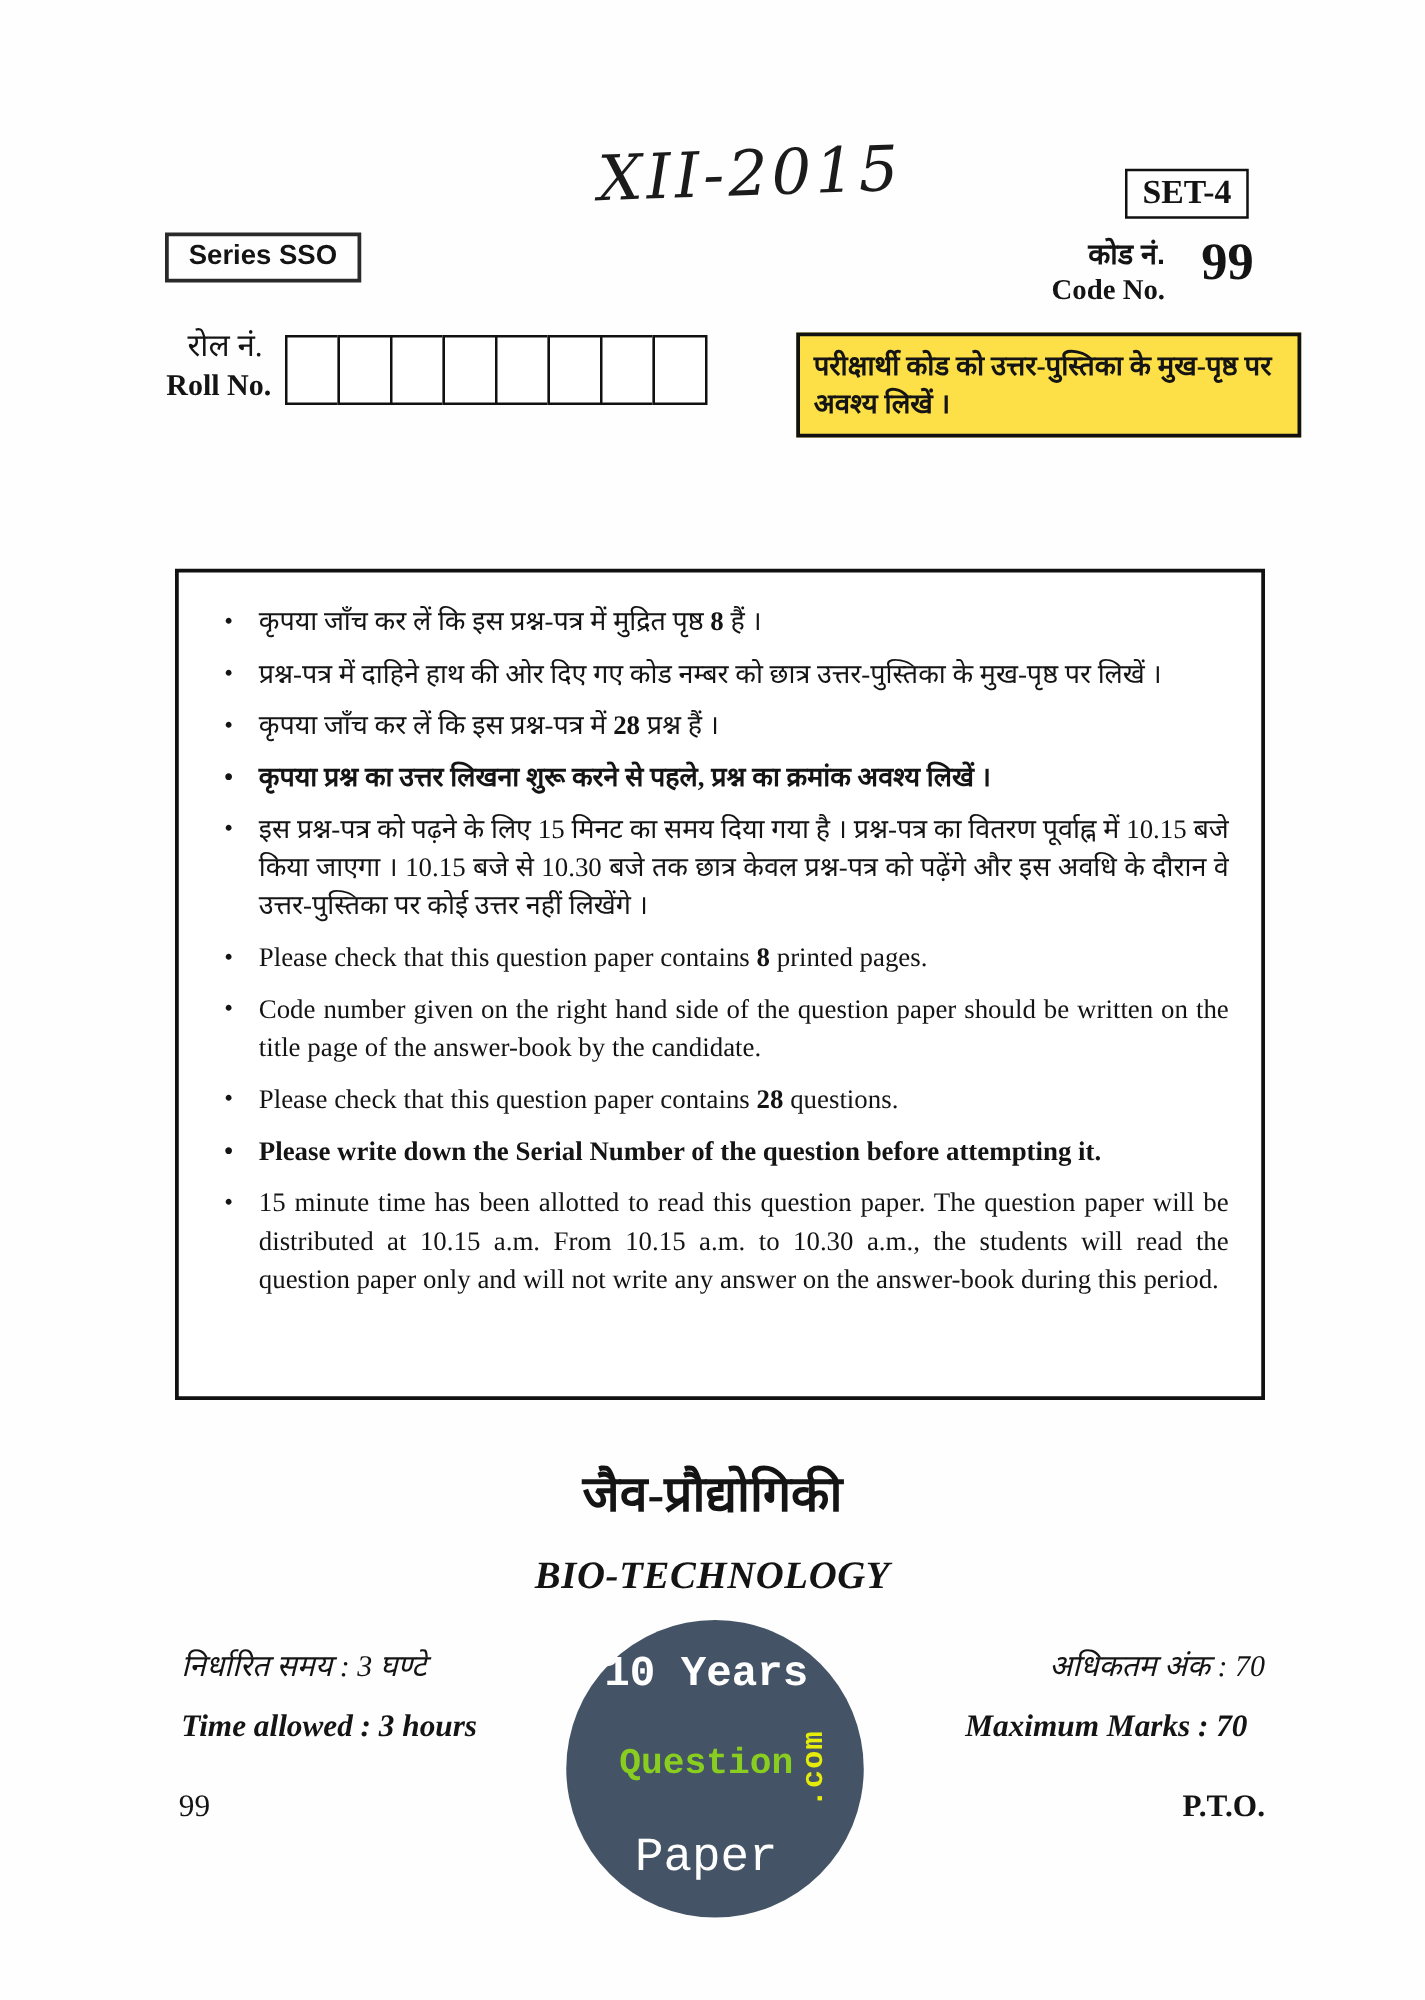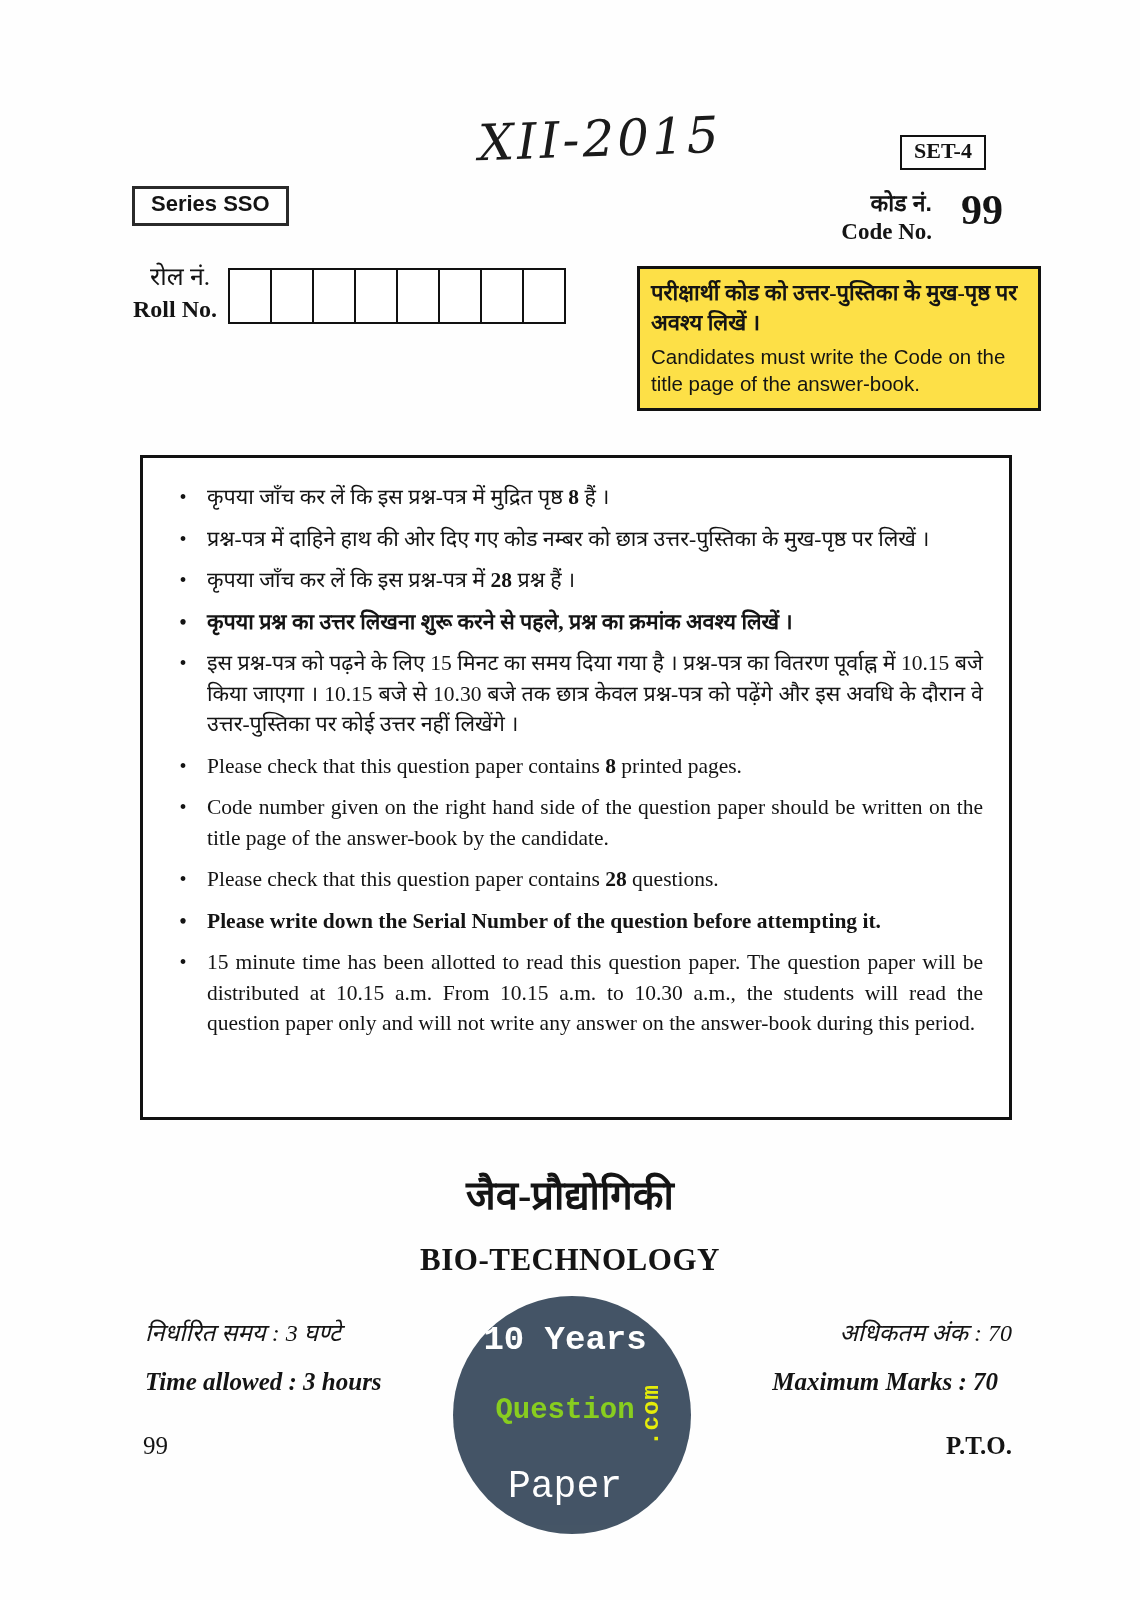"SET-4" .set-box { font-size: 22px -> 27px }
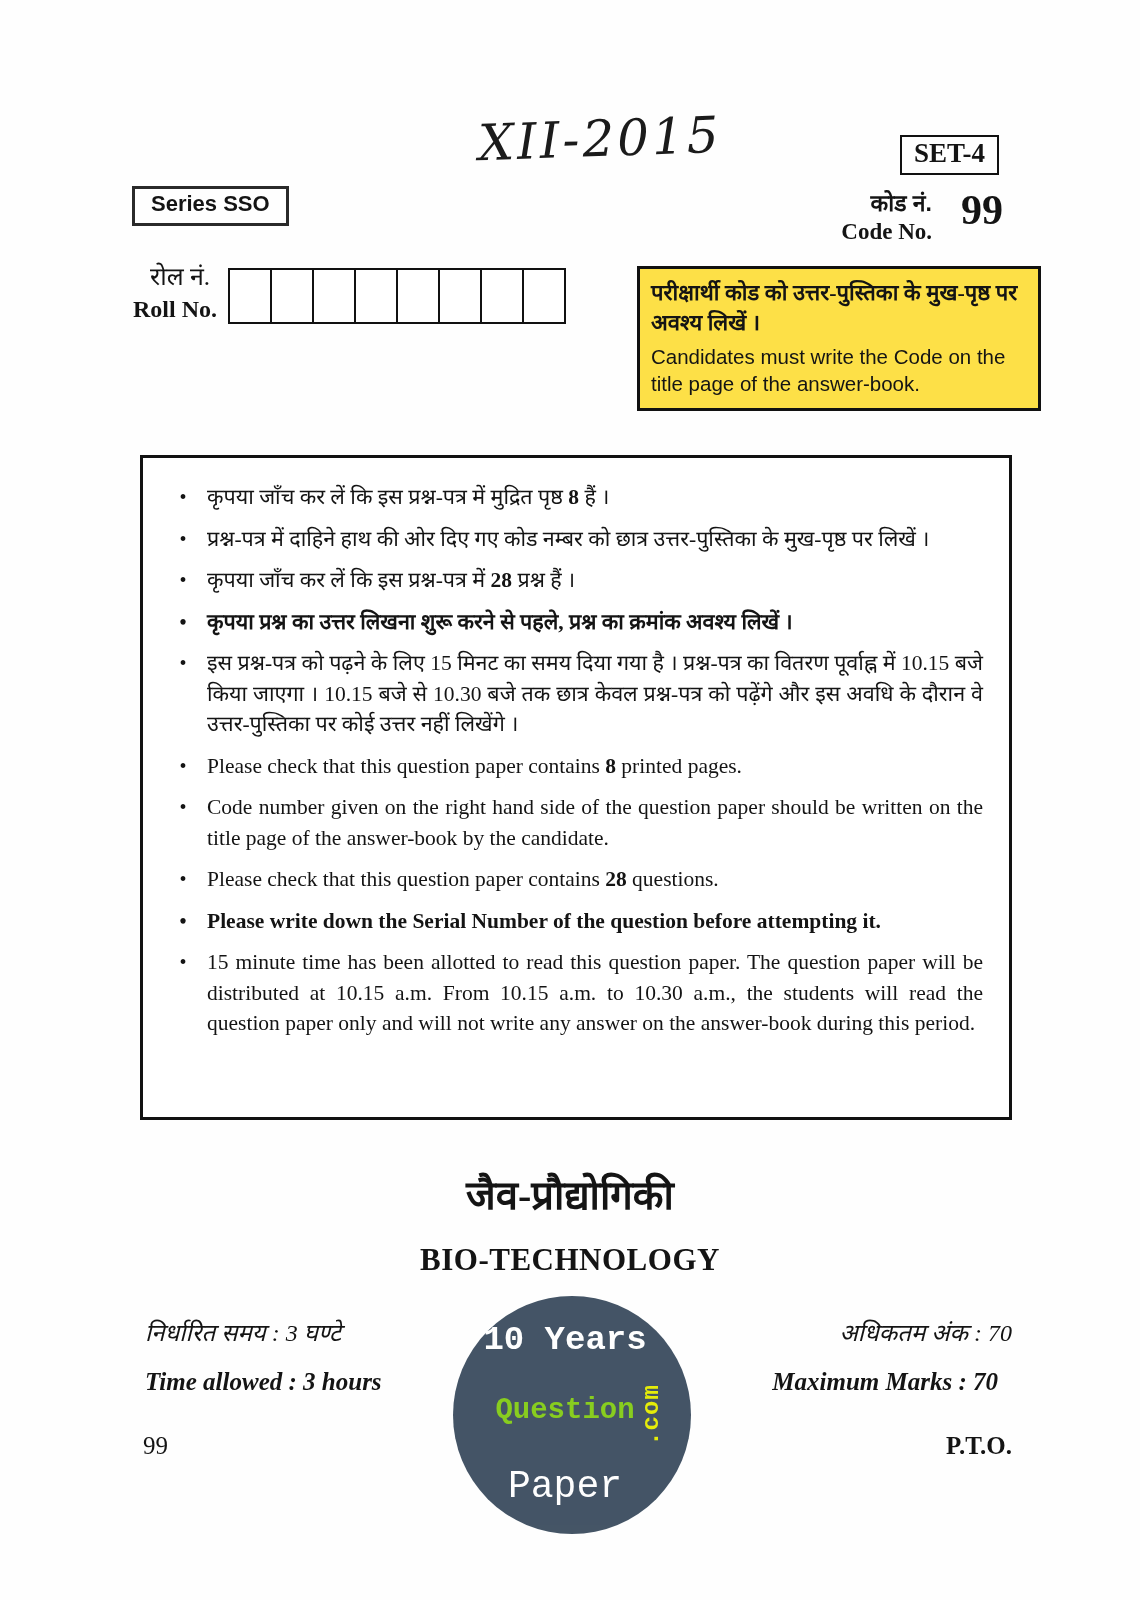"Candidates must write the Code" div.note-en { html: <div>Candidates must write the Code on the title page of the answer-book.</div> -> none }
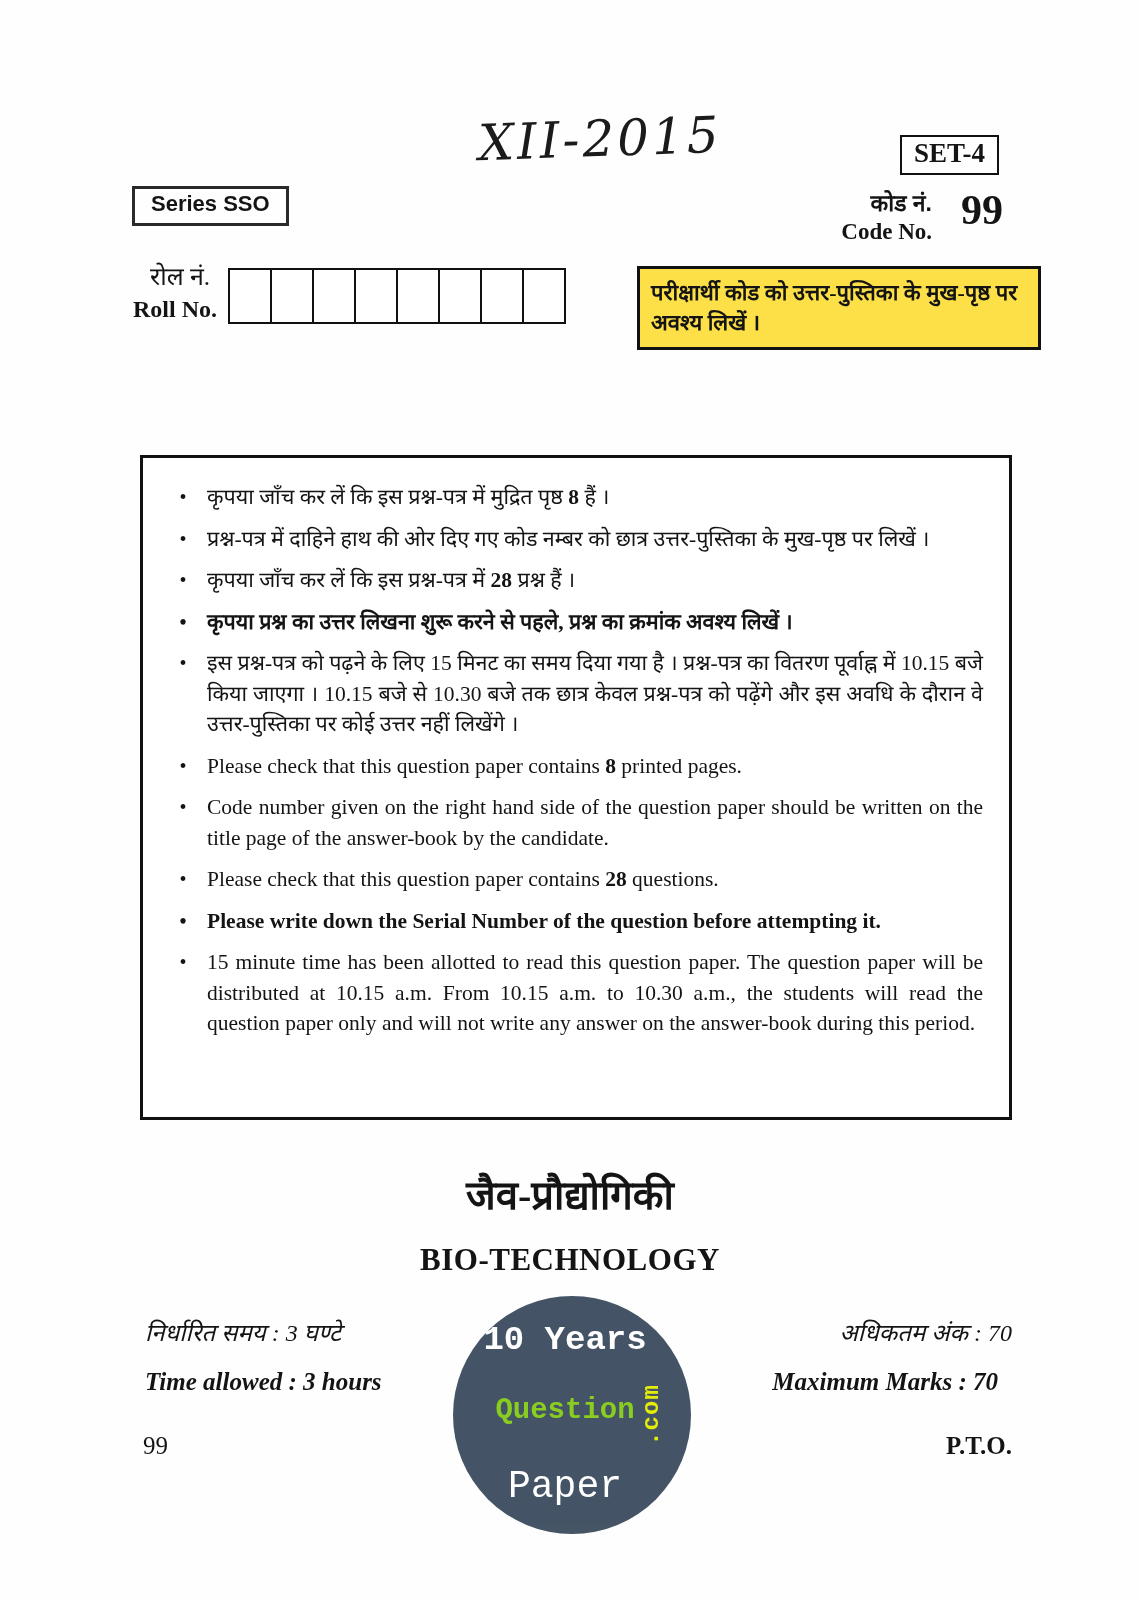"BIO-TECHNOLOGY" .title-en { font-style: none -> italic }
